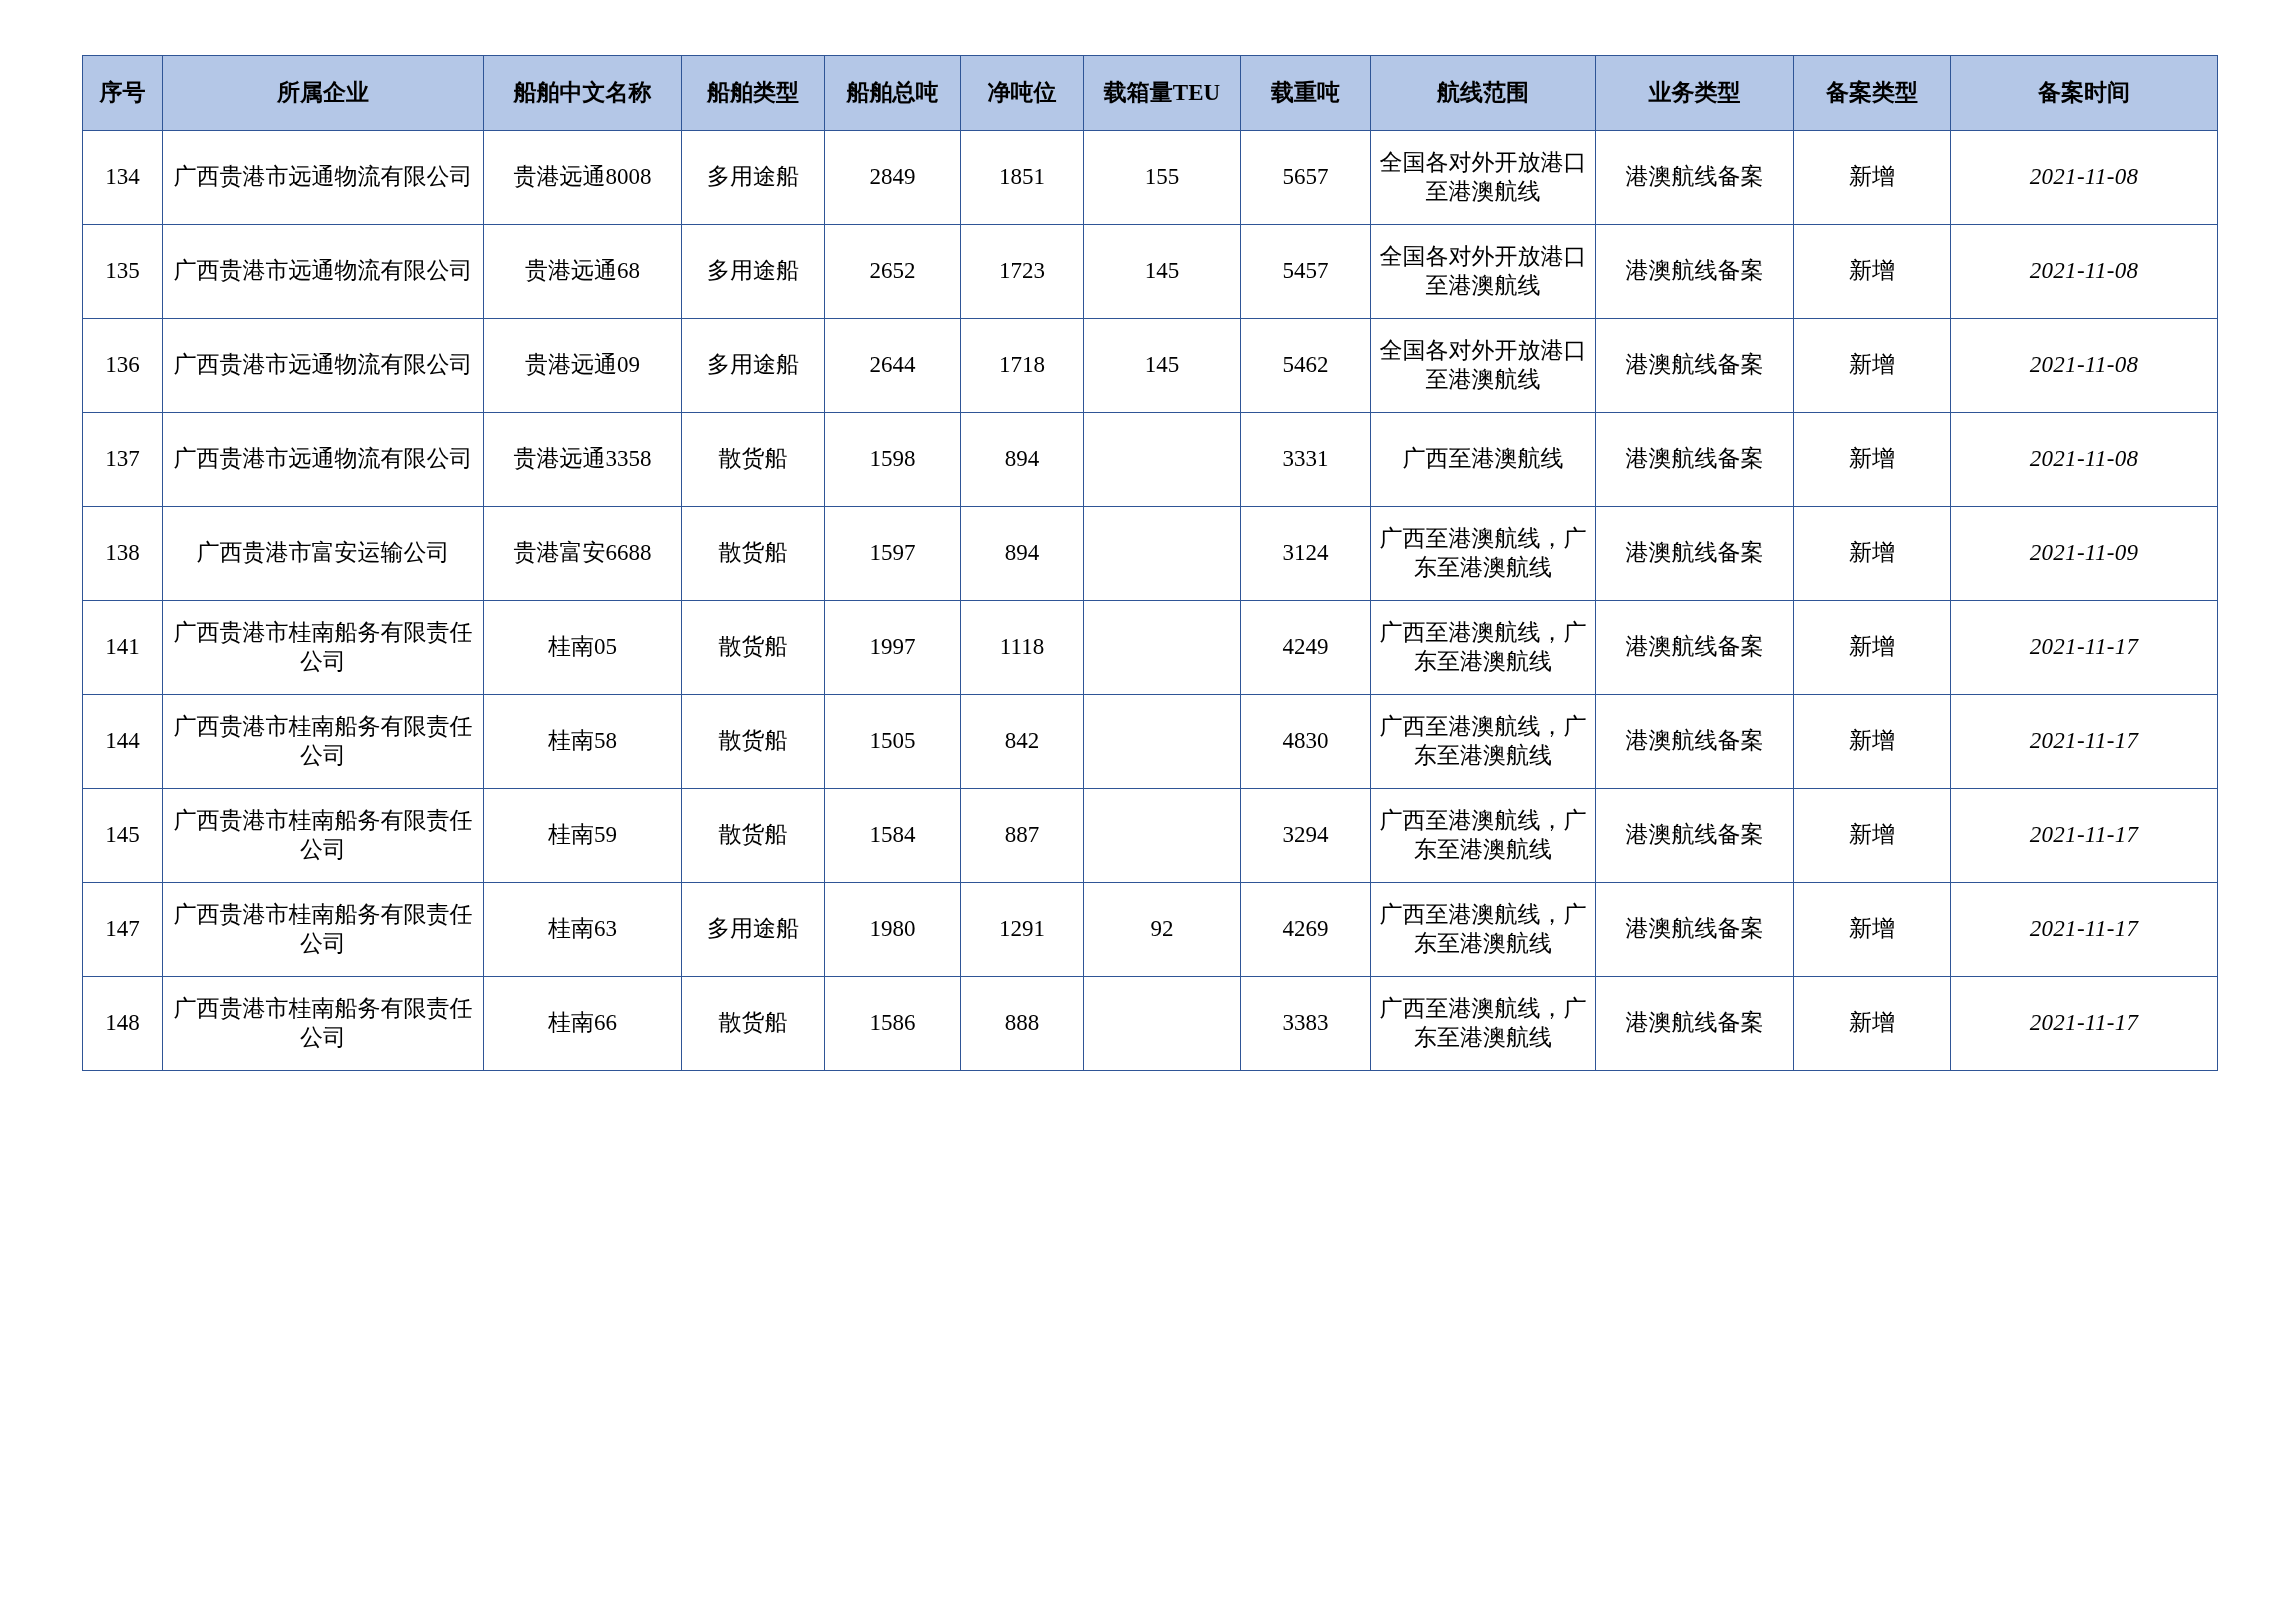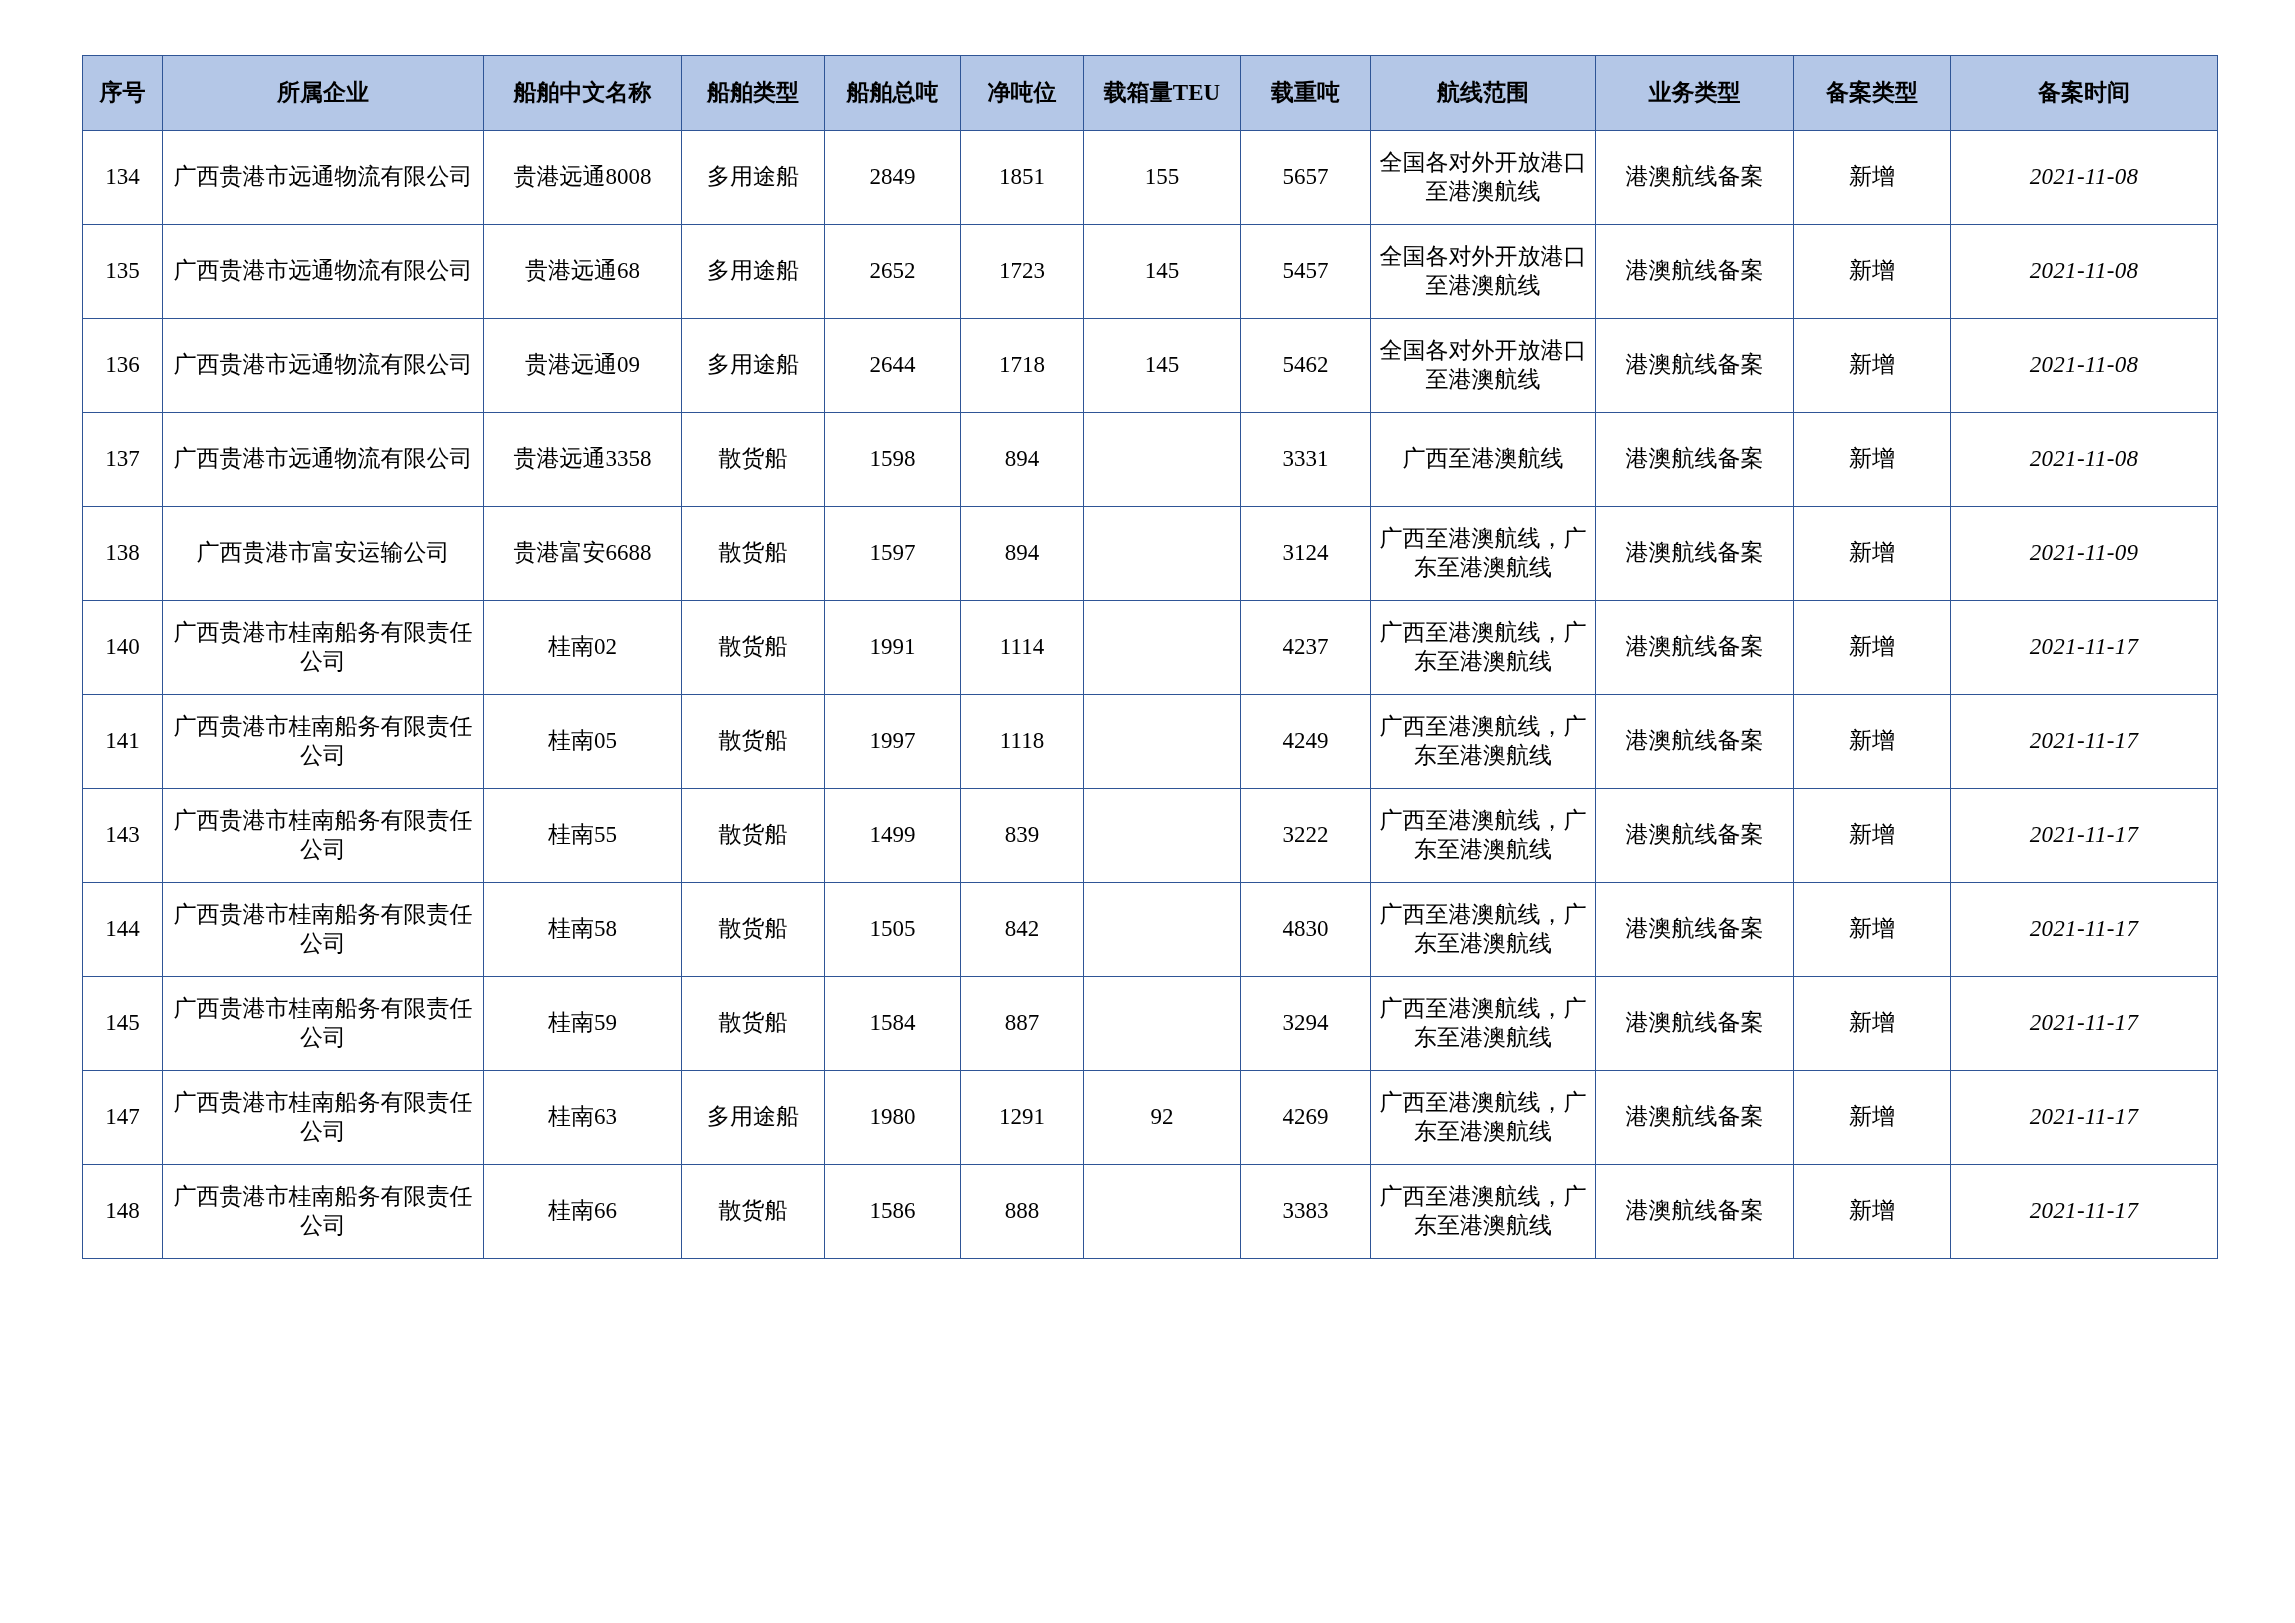"140" tr { html: <tr> <td>140</td> <td>广西贵港市桂南船务有限责任公司</td> <td>桂南02</td> <td>散货船</td> <td>1991</td> <td>1114</td> <td></td> <td>4237</td> <td>广西至港澳航线，广东至港澳航线</td> <td>港澳航线备案</td> <td>新增</td> <td>2021-11-17</td> </tr> -> none }
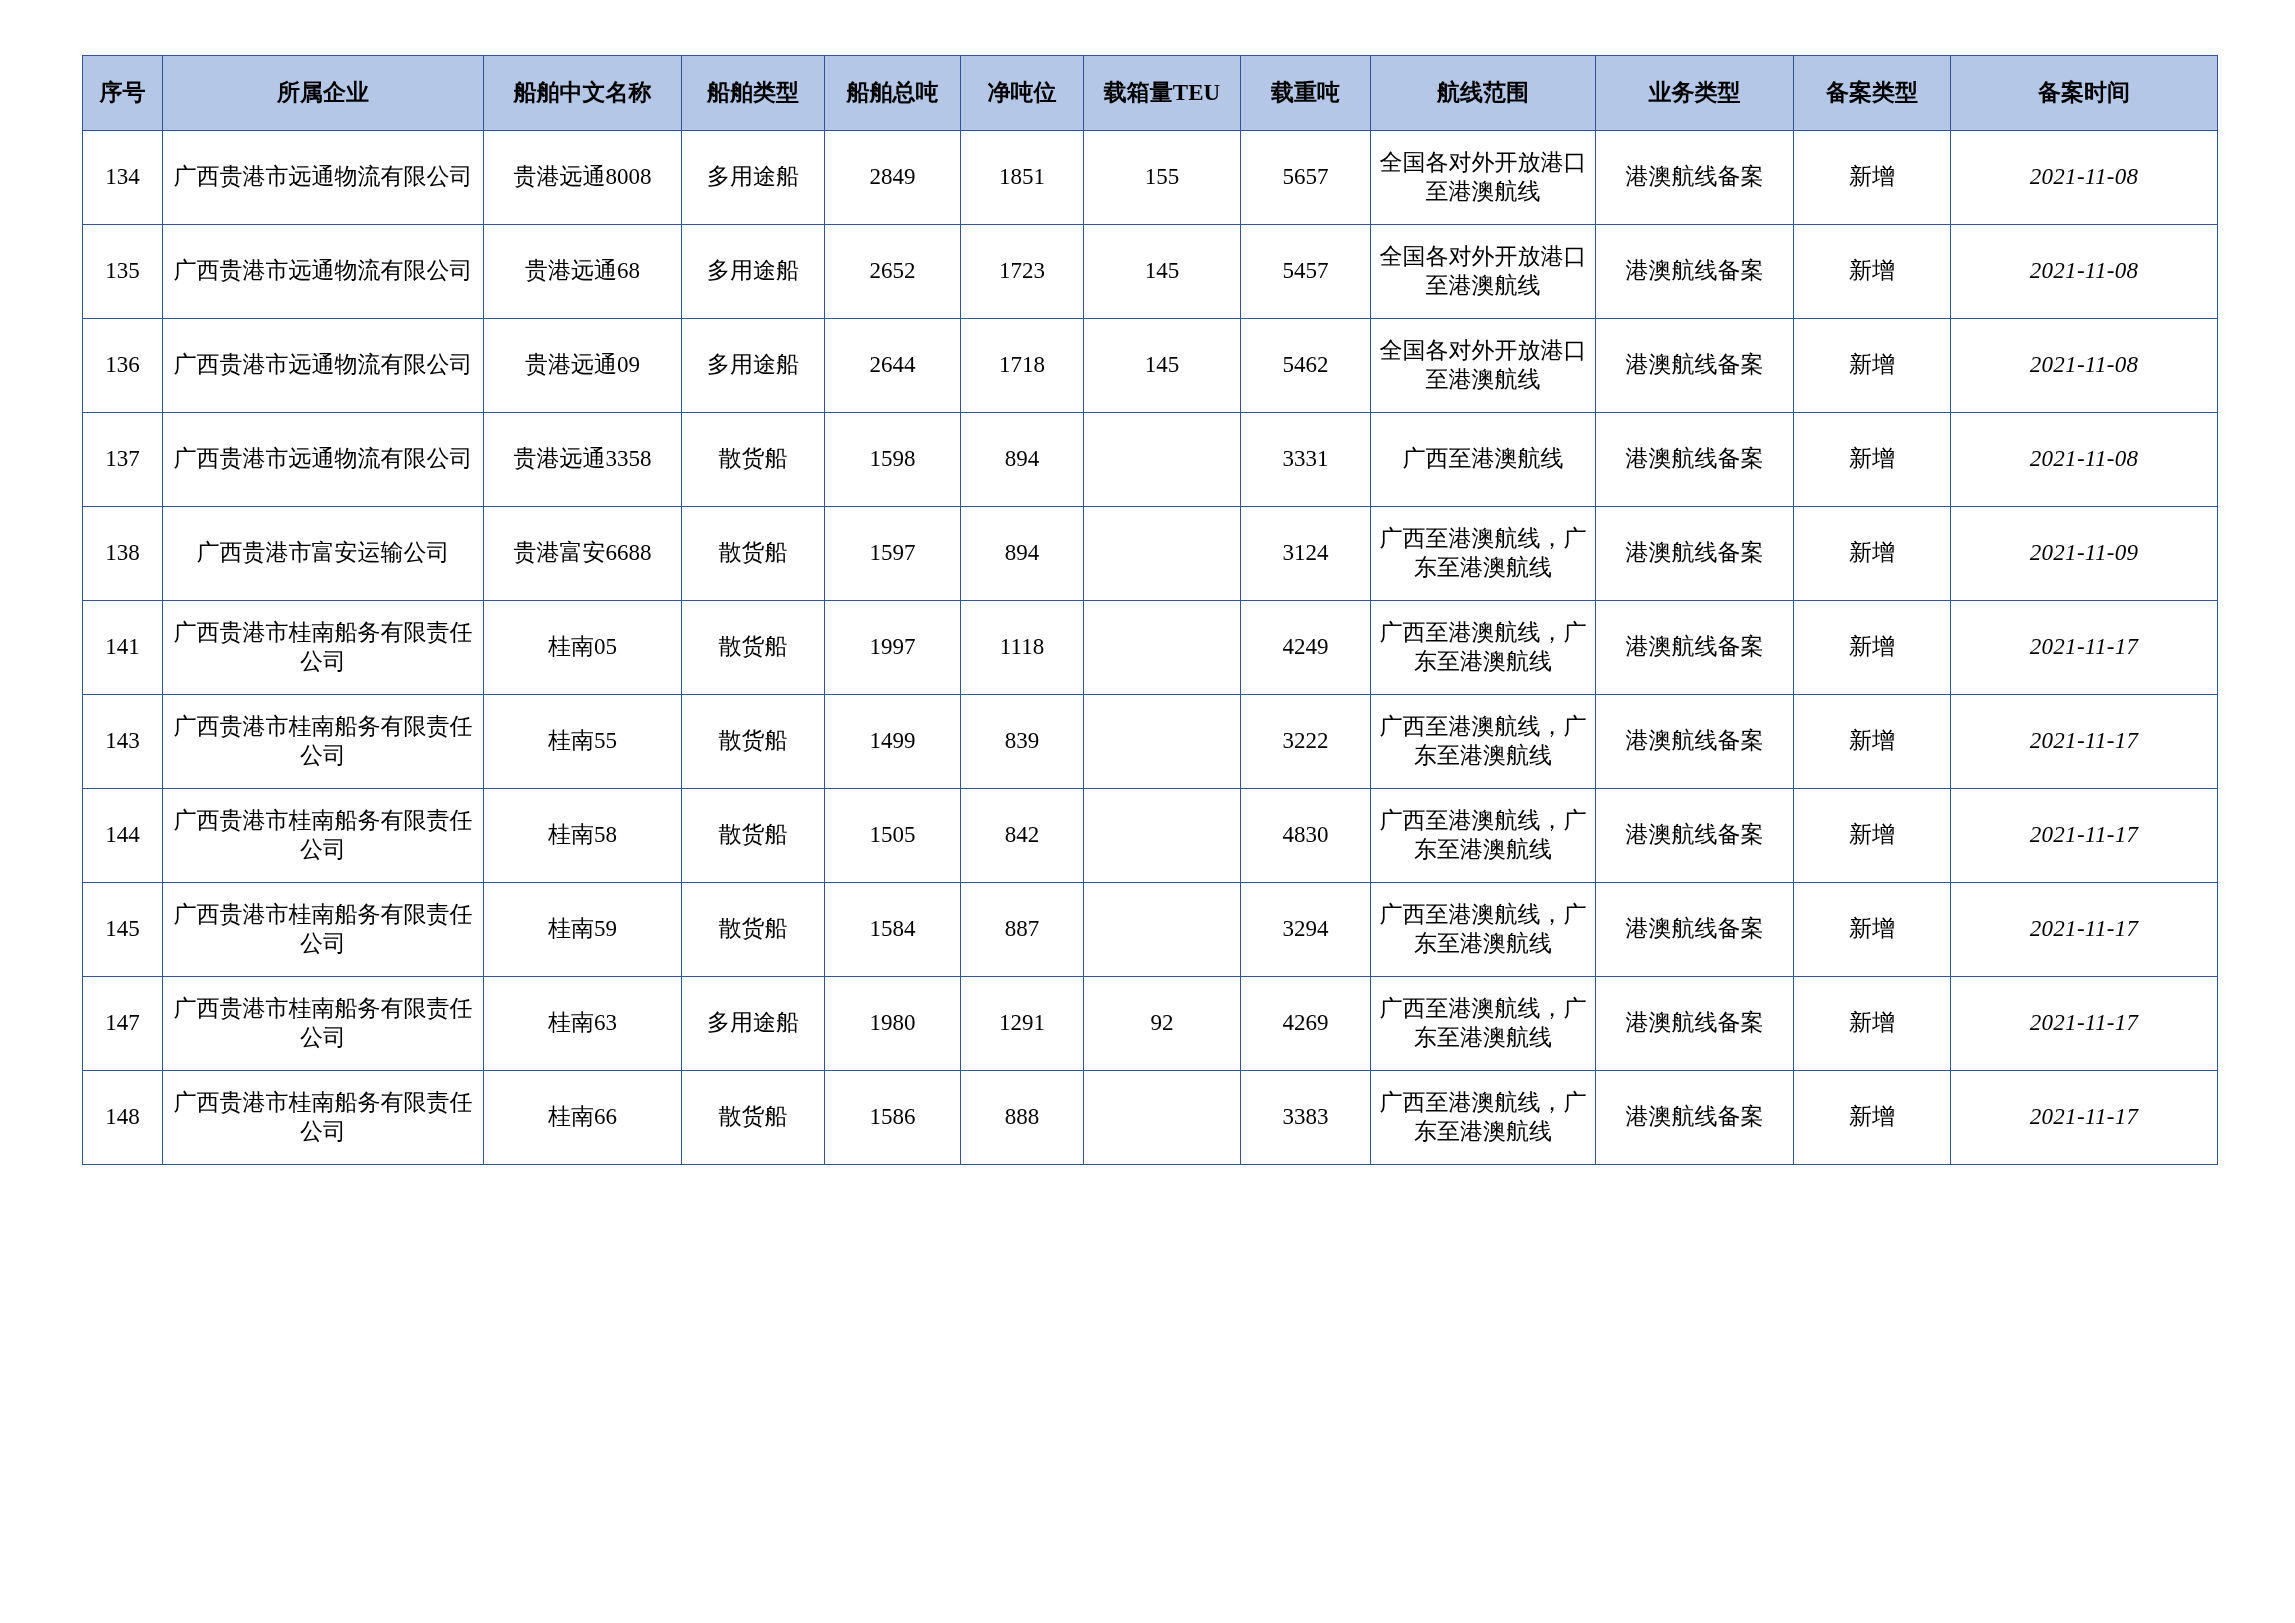"143" tr { html: <tr> <td>143</td> <td>广西贵港市桂南船务有限责任公司</td> <td>桂南55</td> <td>散货船</td> <td>1499</td> <td>839</td> <td></td> <td>3222</td> <td>广西至港澳航线，广东至港澳航线</td> <td>港澳航线备案</td> <td>新增</td> <td>2021-11-17</td> </tr> -> none }
